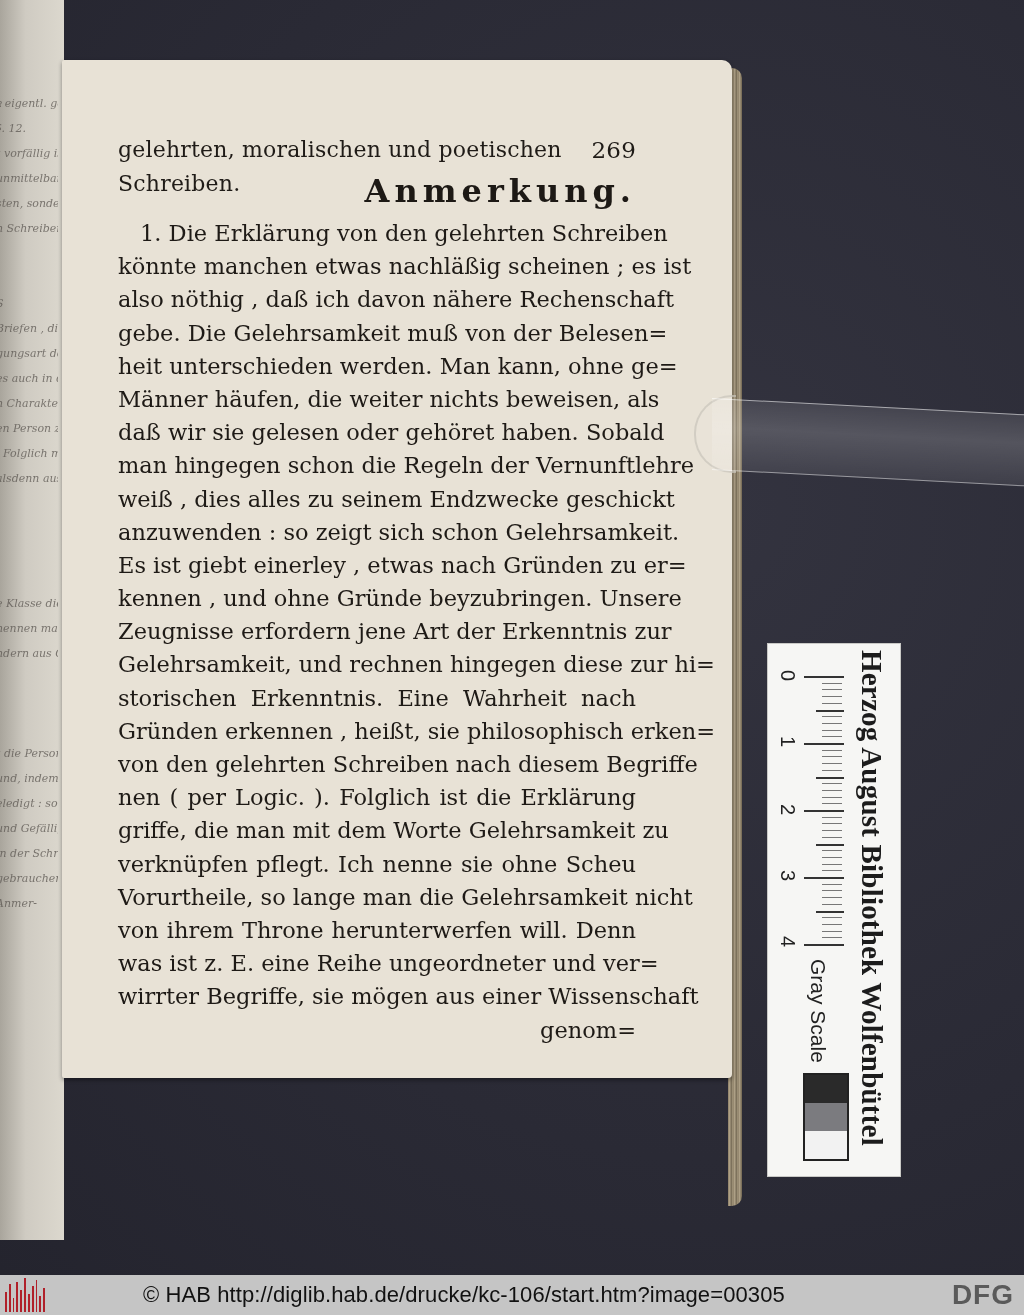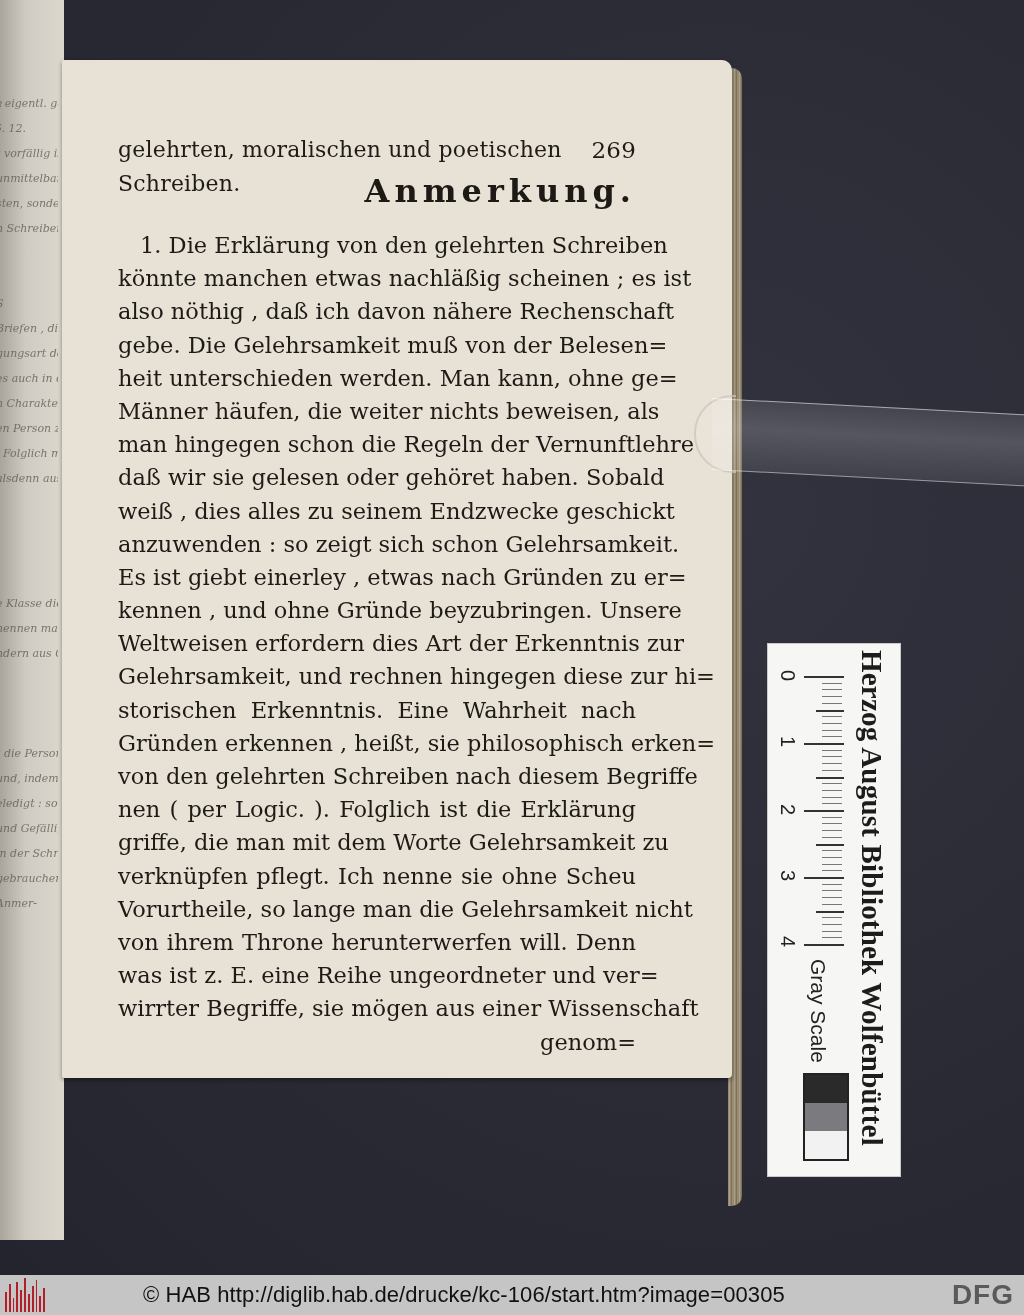"1. Die Erklärung von den" .body-lines { margin-top: 16px -> 4px }
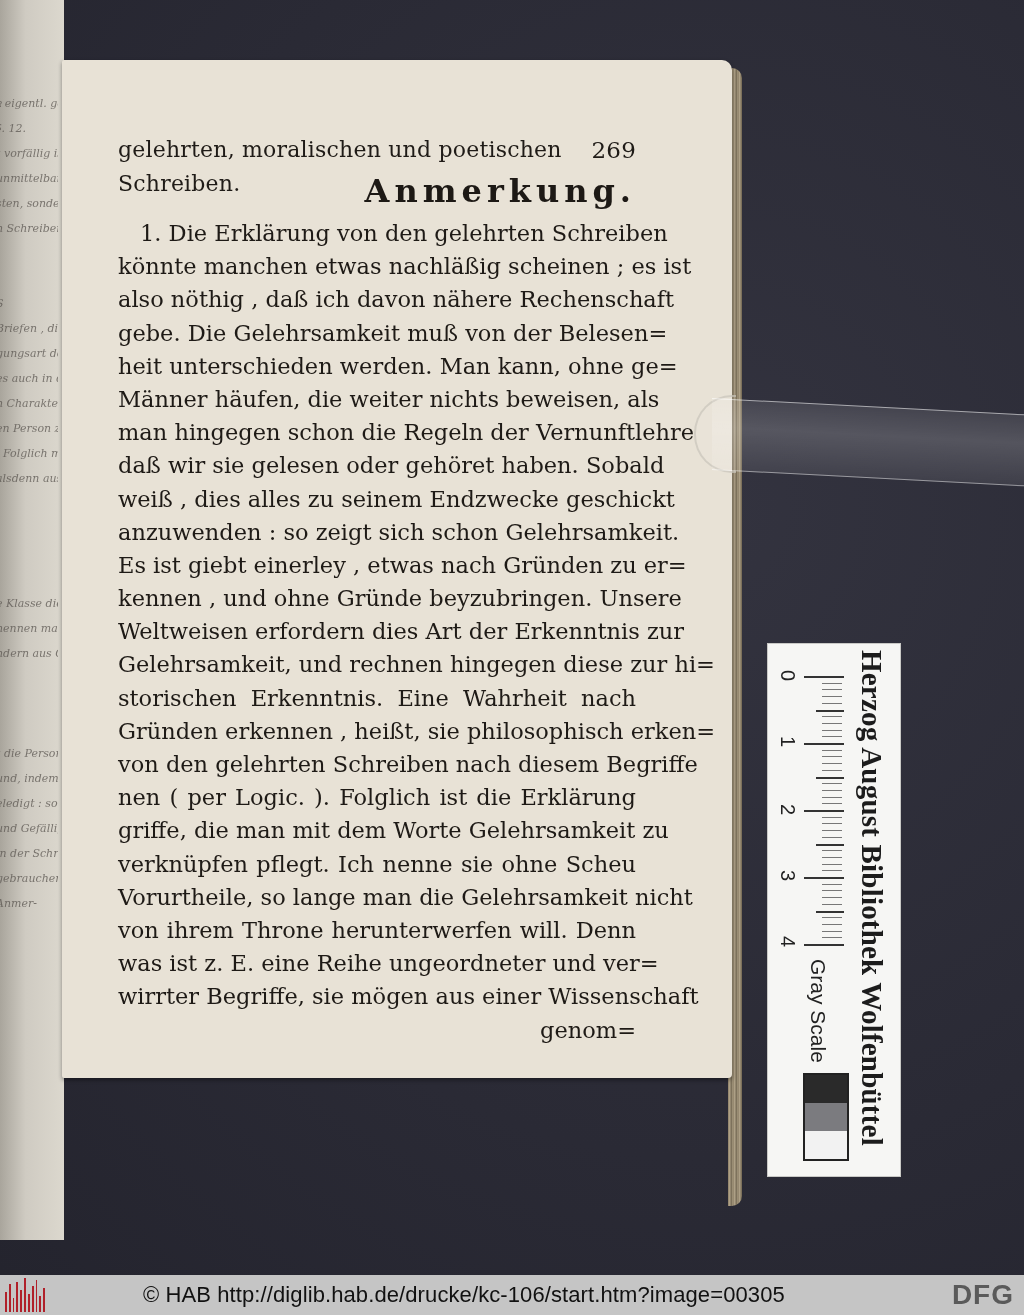"man hingegen schon die Regeln" div.line { order: before "daß wir sie gelesen oder" -> after "daß wir sie gelesen oder" }
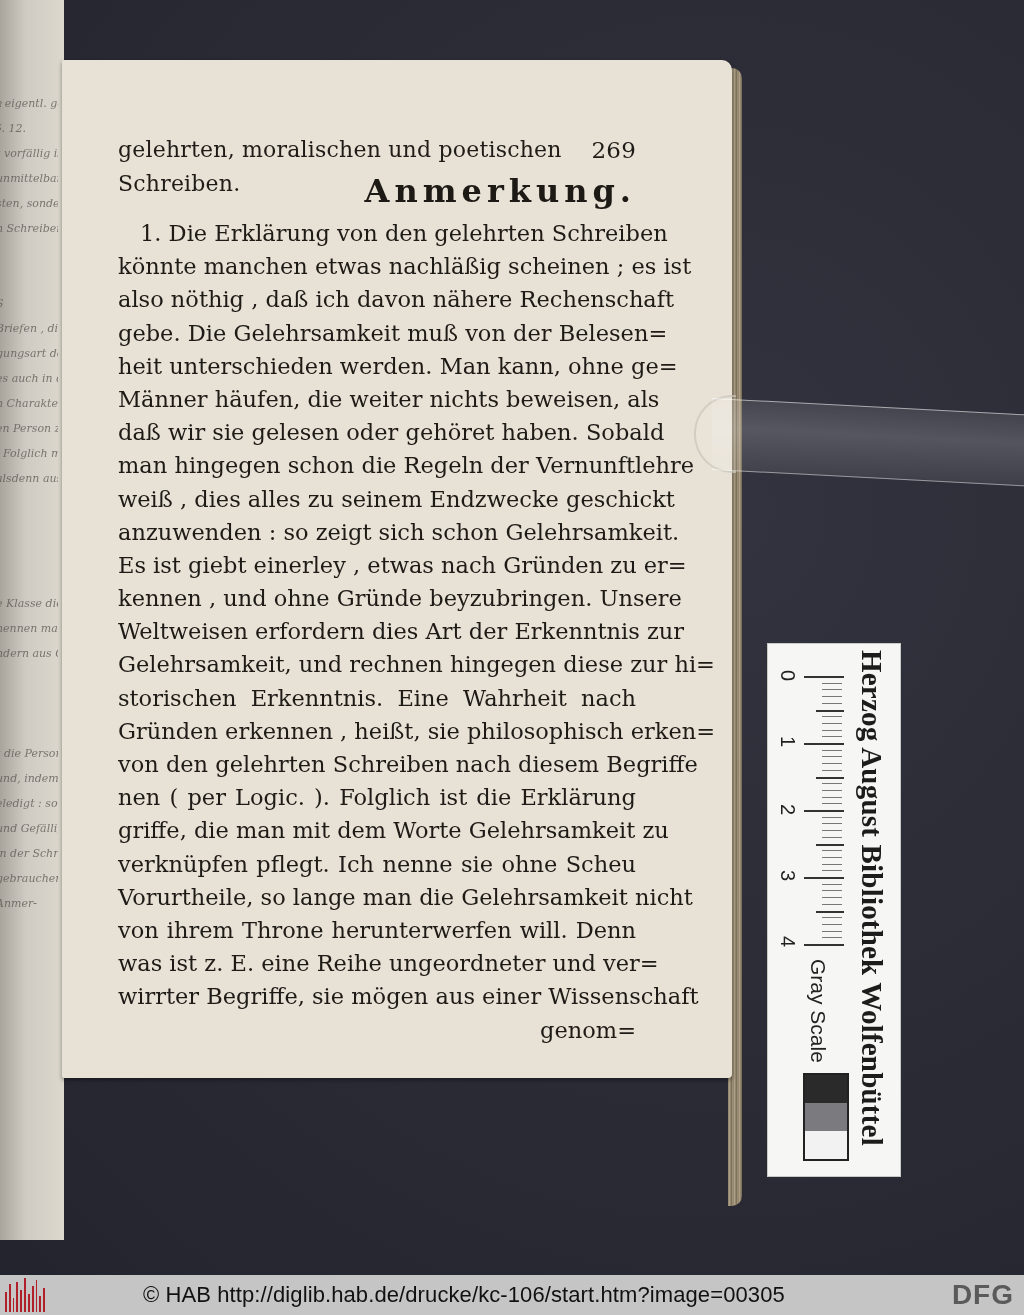"Weltweisen erfordern dies Art der" div.line { text: Weltweisen erfordern dies -> Zeugnisse erfordern jene }
